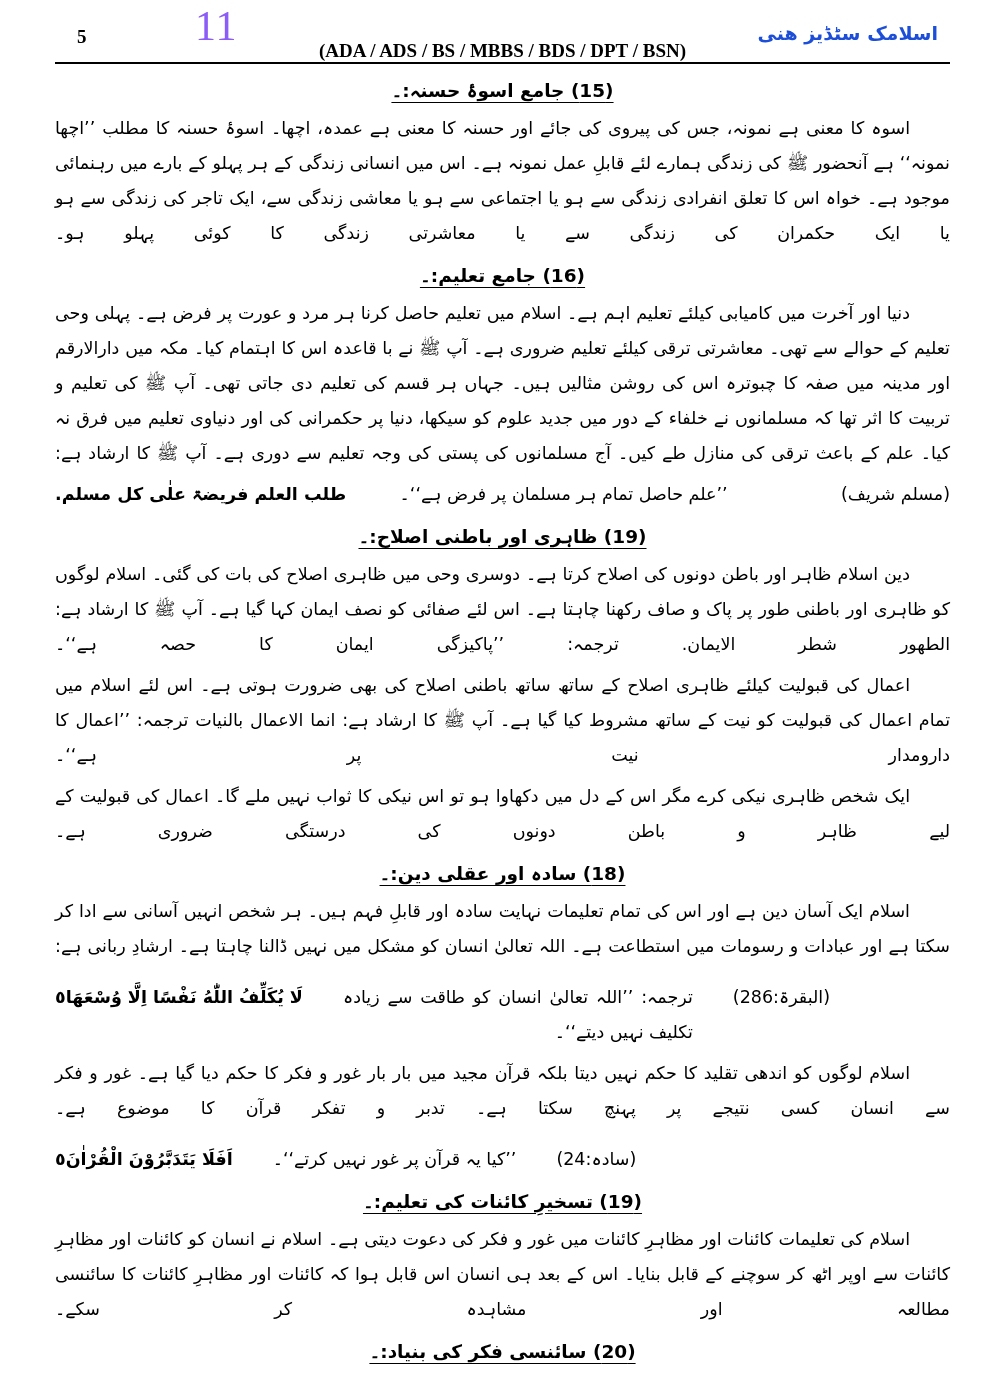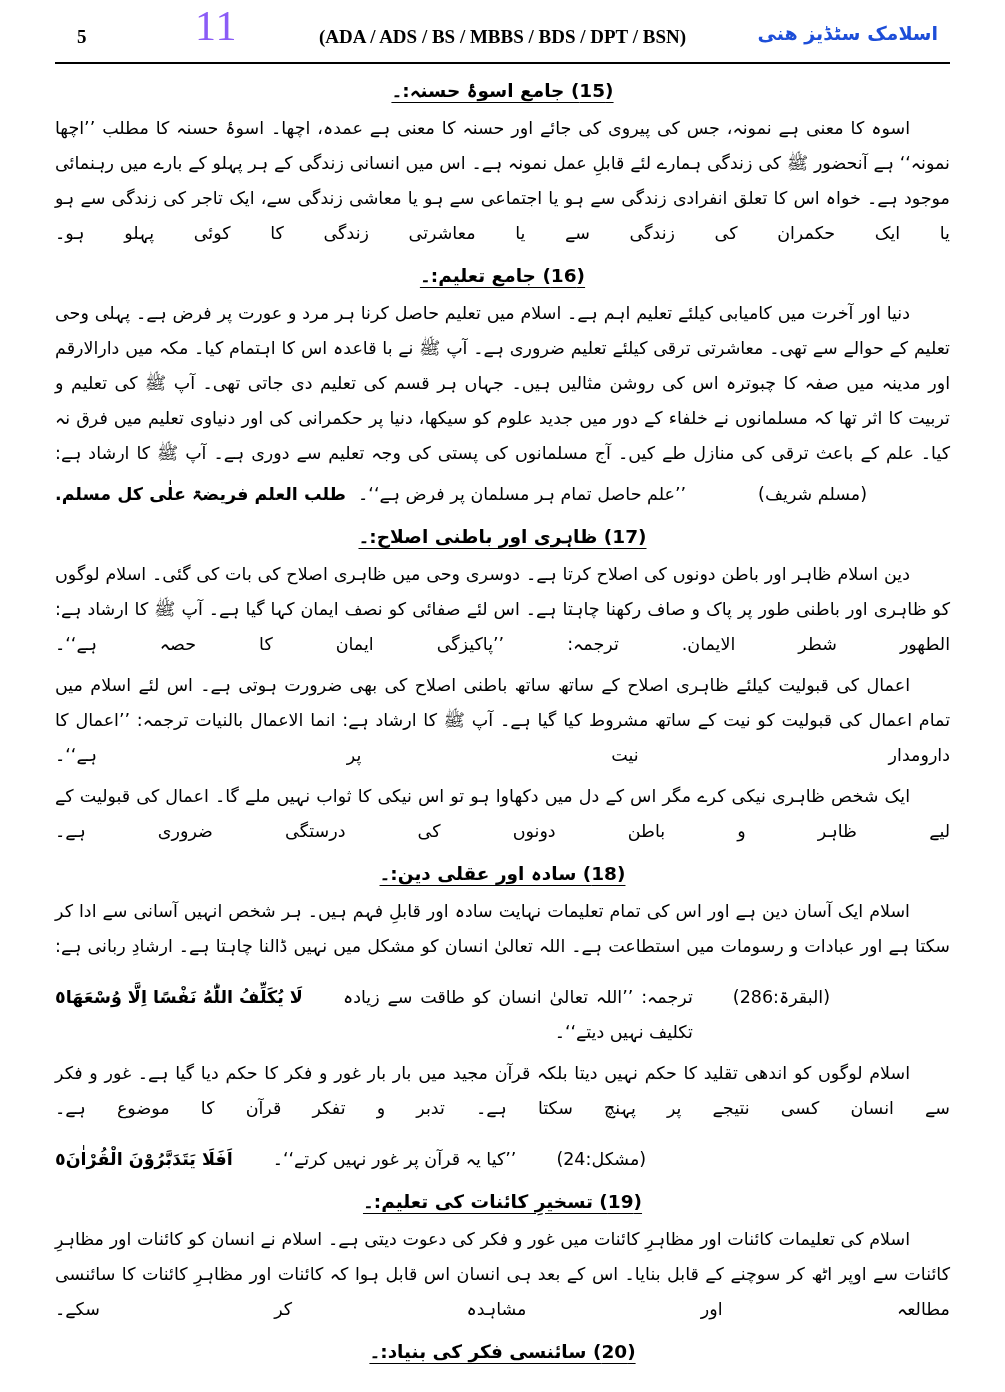"(ADA / ADS / BS" .header-center { top: 26px -> 40px }
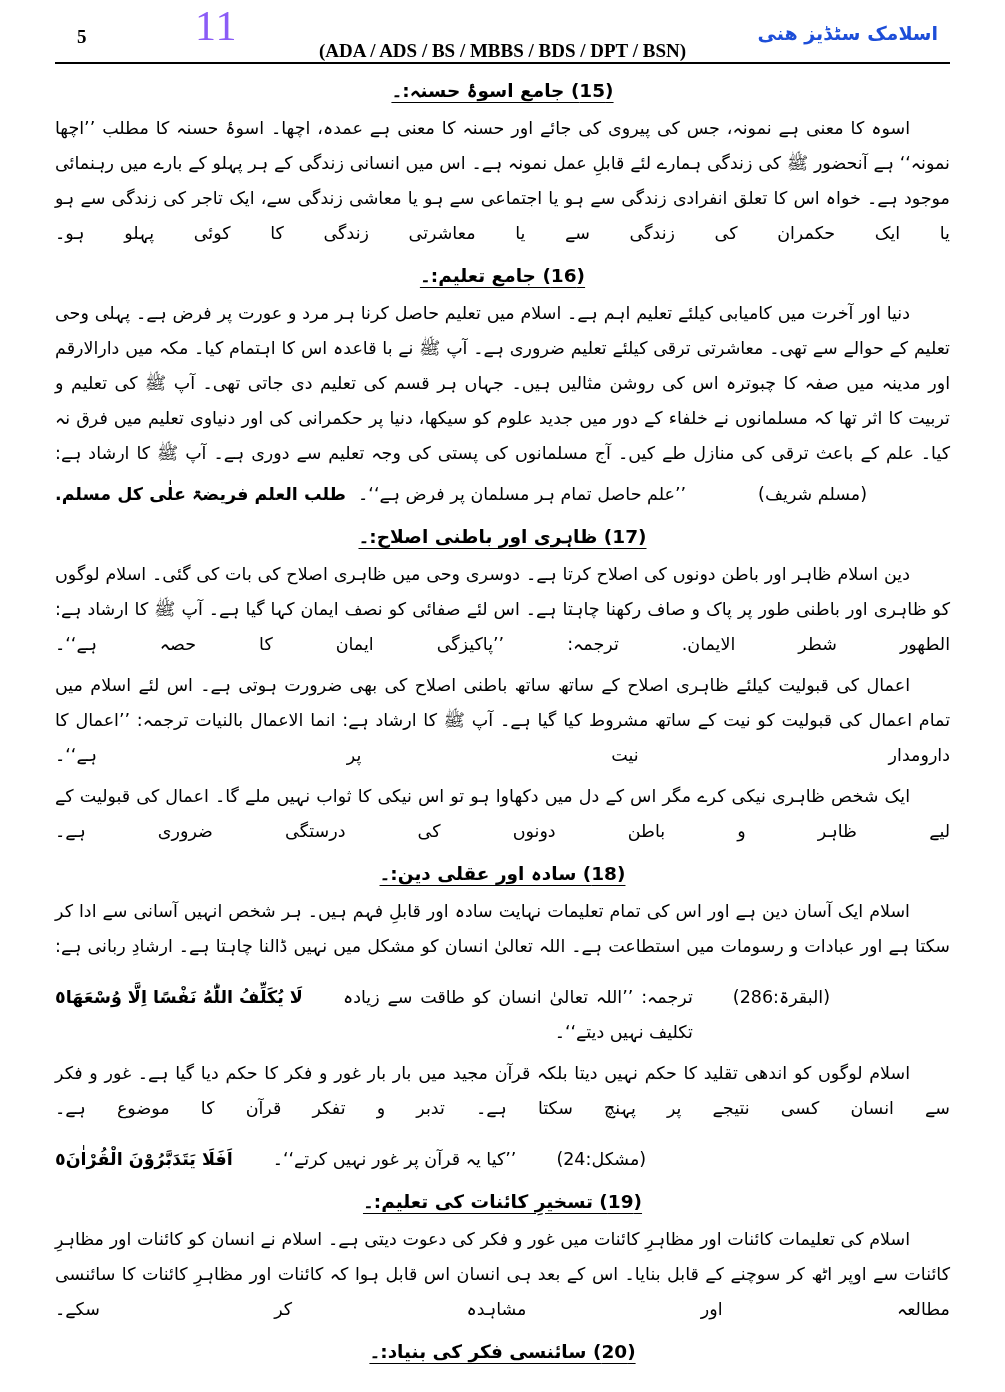"طلب العلم فریضۃ علٰی کل" .hadith-row { justify-content: flex-start -> space-between }
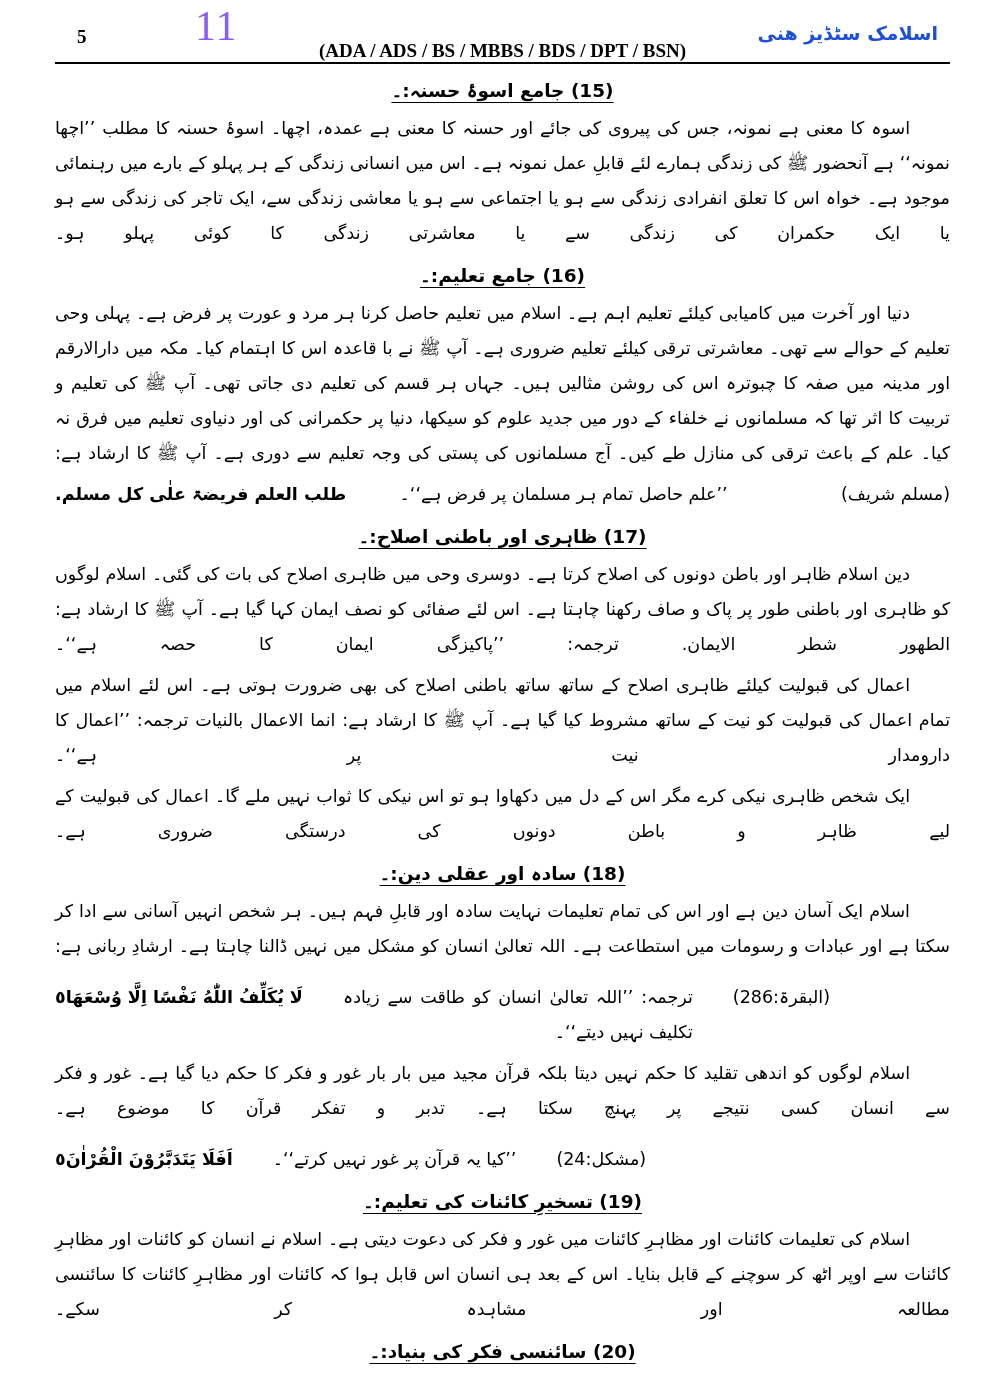"(17) ظاہری اور باطنی اصلاح:۔" div.heading { text: 17 -> 19 }
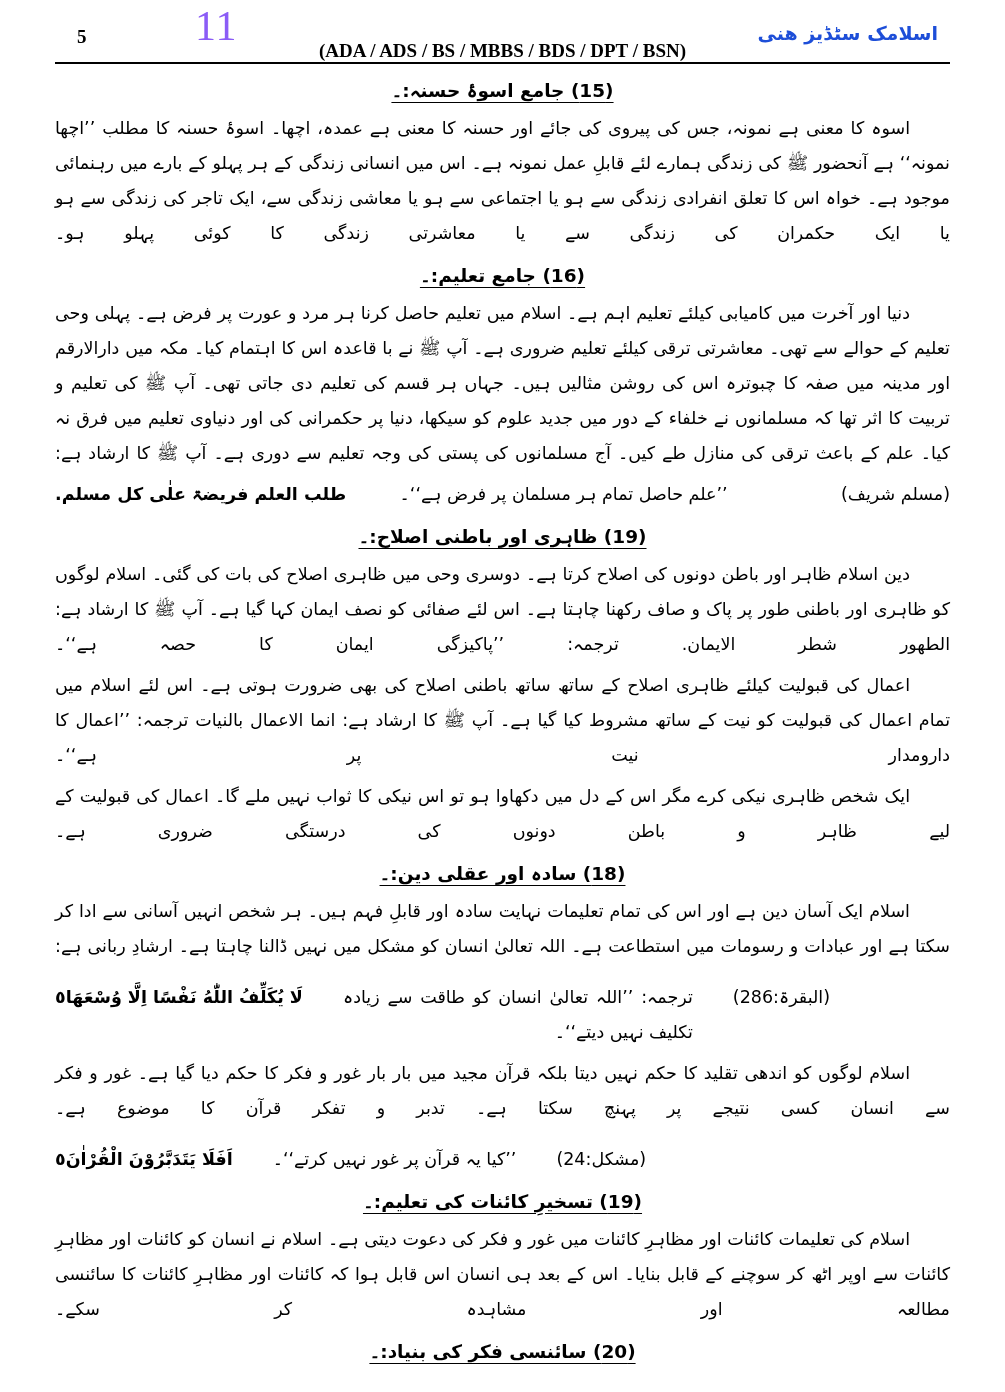"(مشکل:24)" span.ref { text: مشکل:24 -> سادہ:24 }
